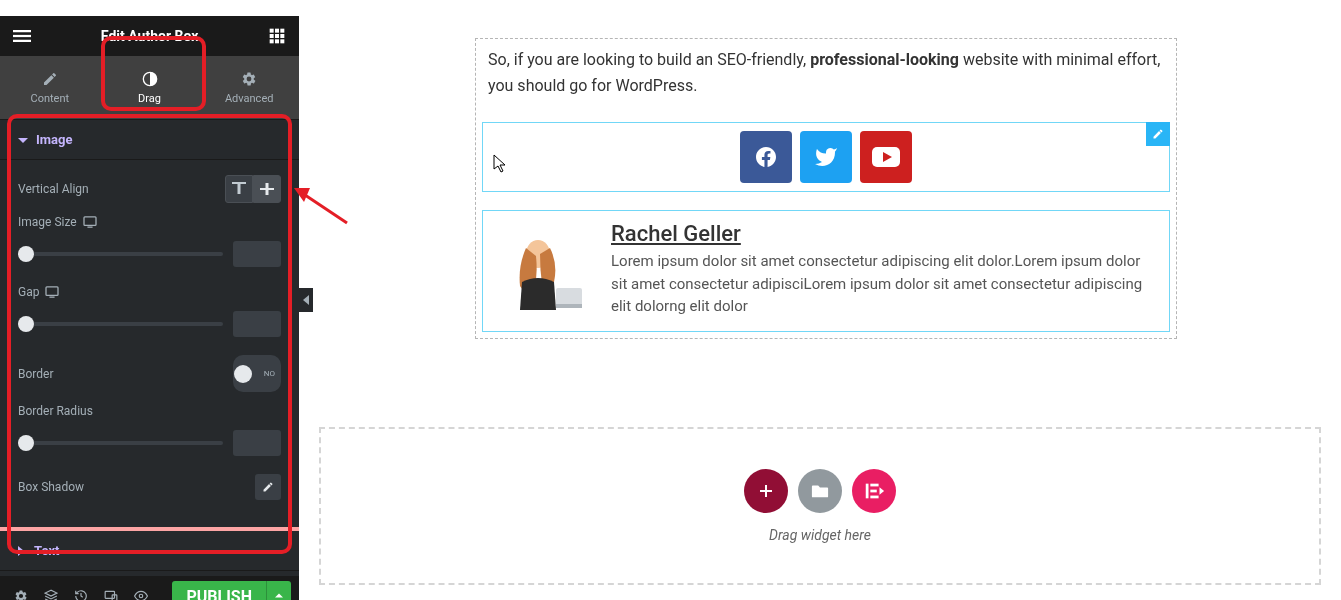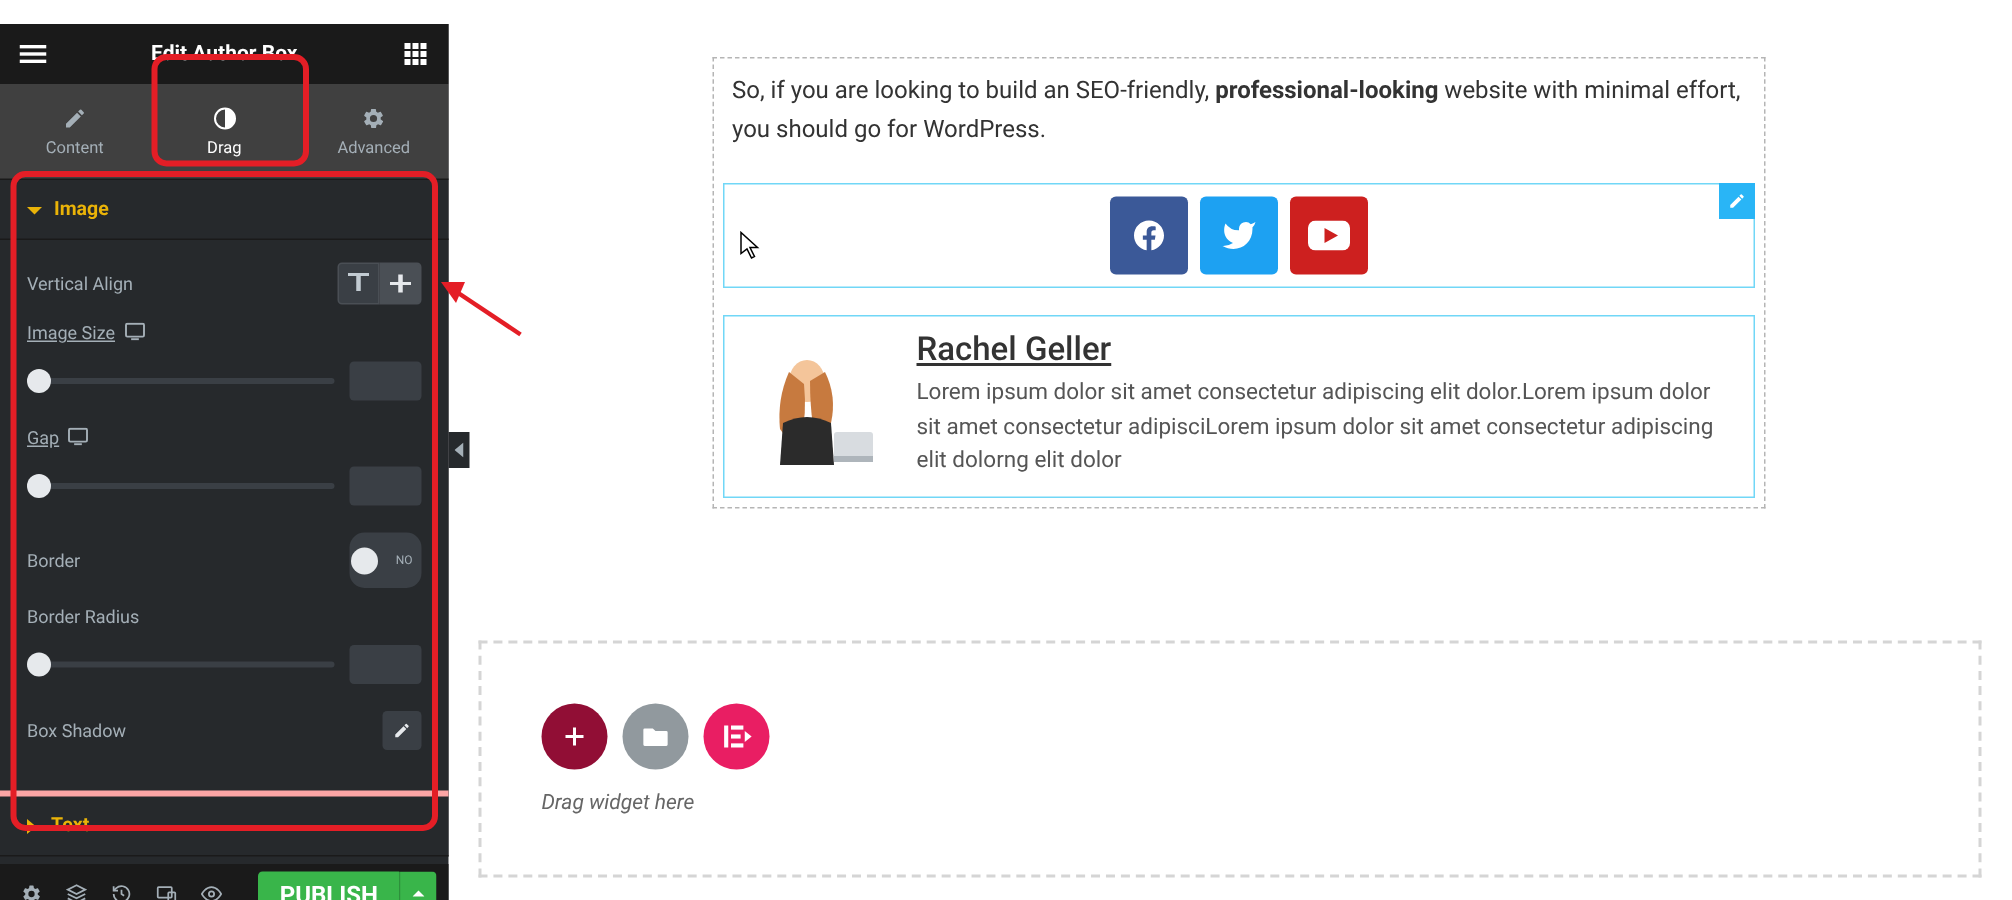"Image" .section-header { color: #eab308 -> #c4b5fd }
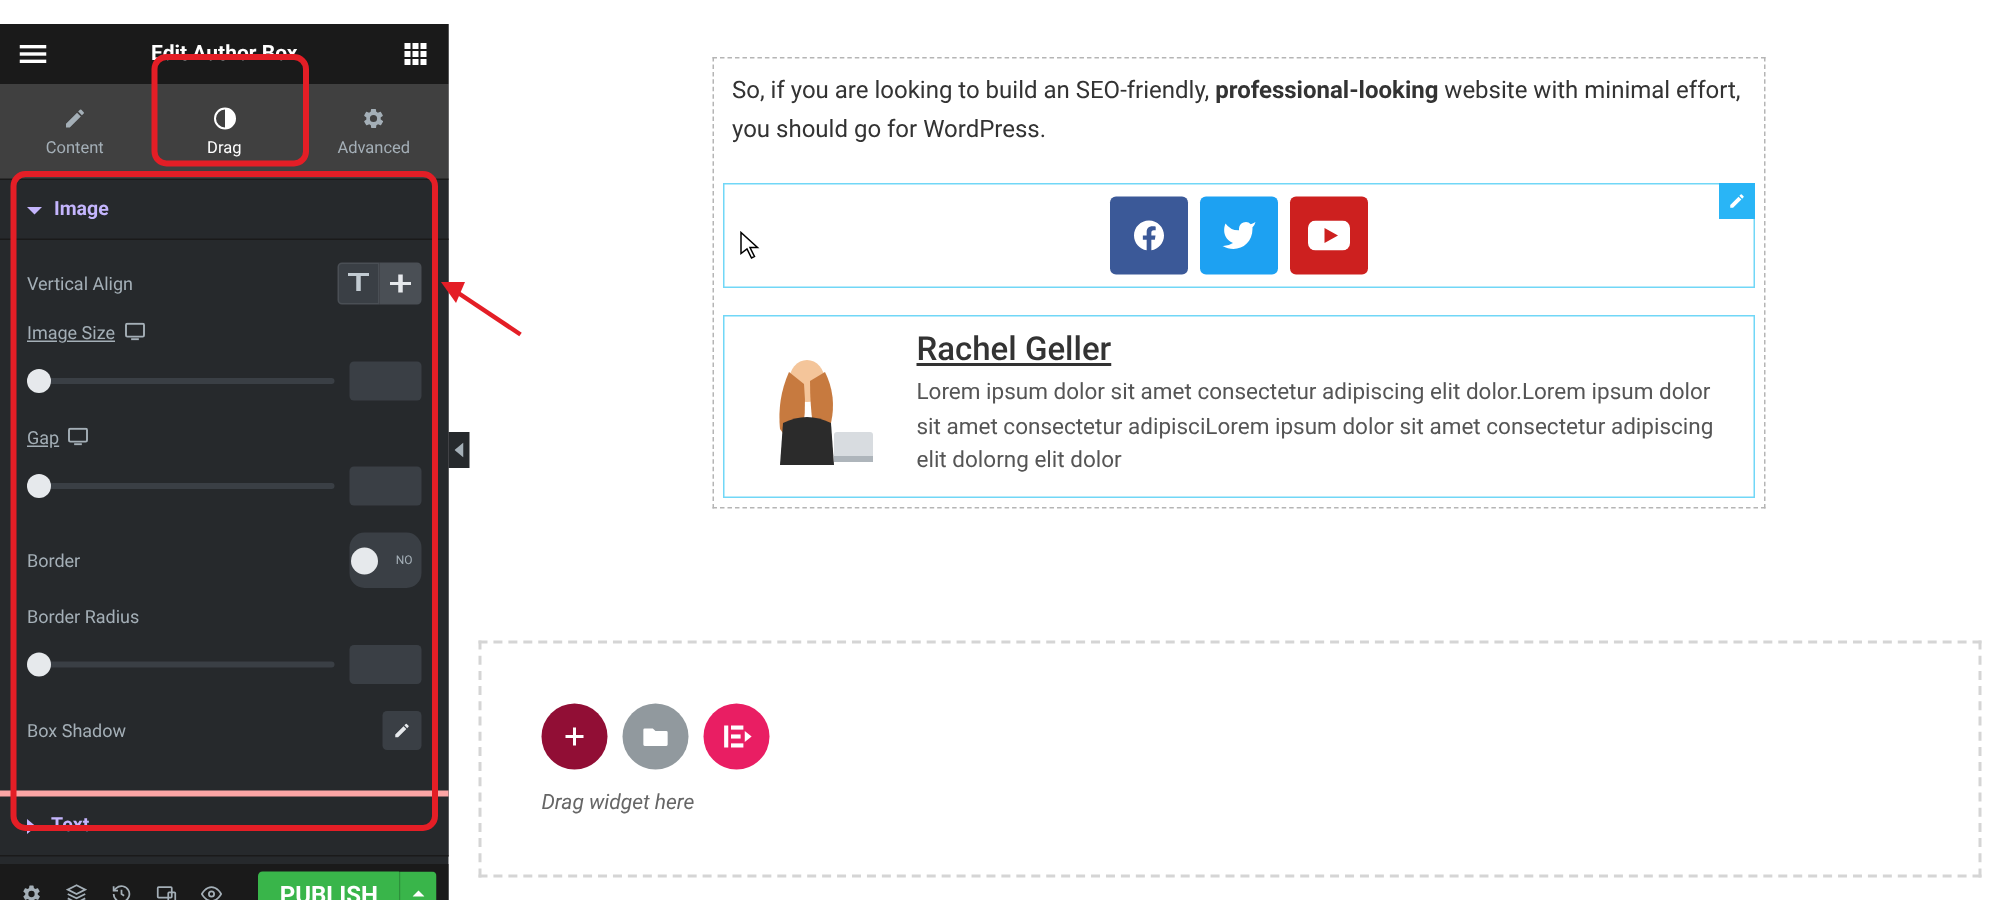"Image Size" .control-label { align-items: flex-start -> center; text-decoration: underline -> none }
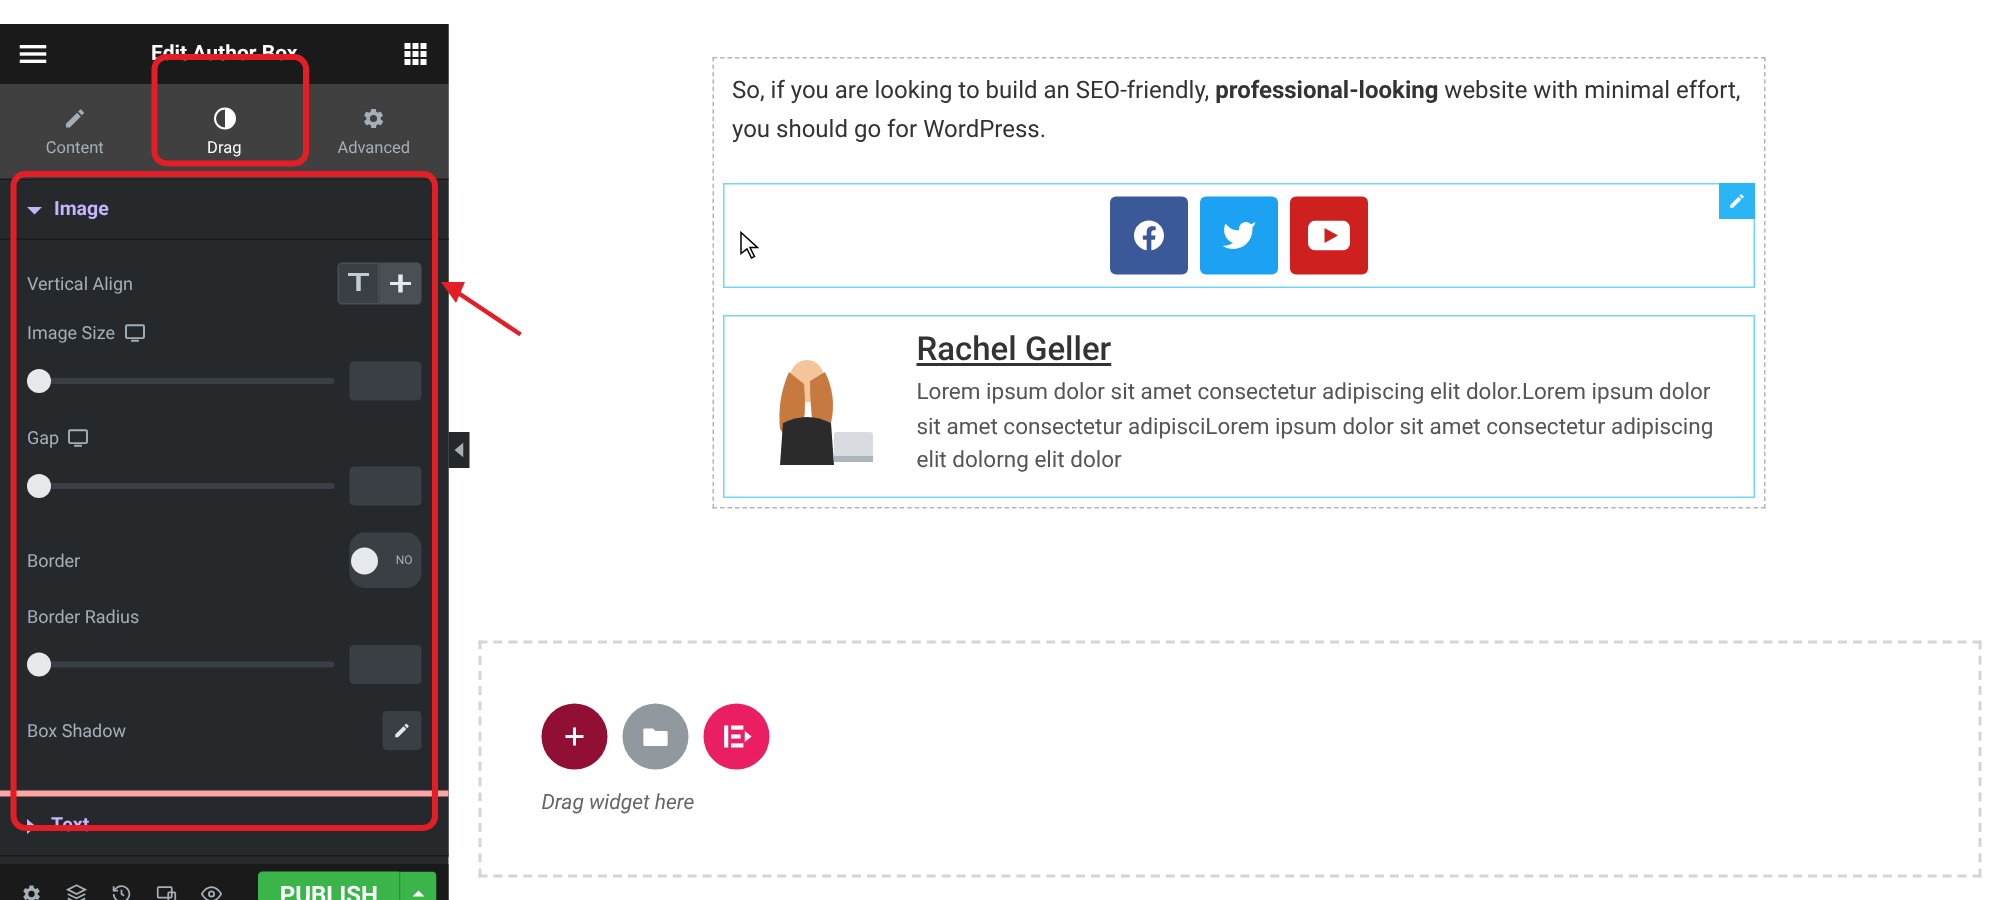"Drag widget here" .drop-section { align-items: flex-start -> center }
